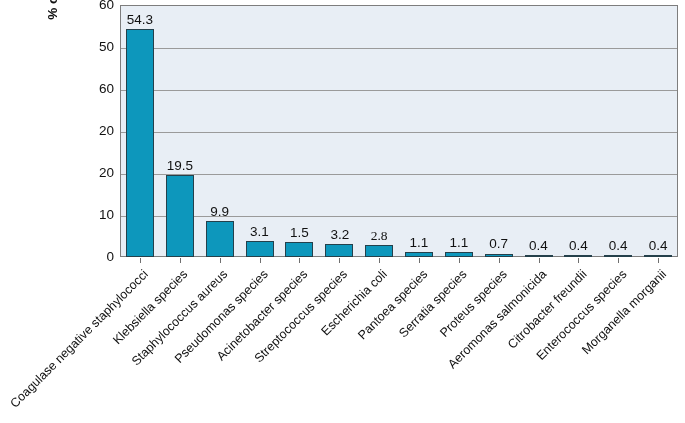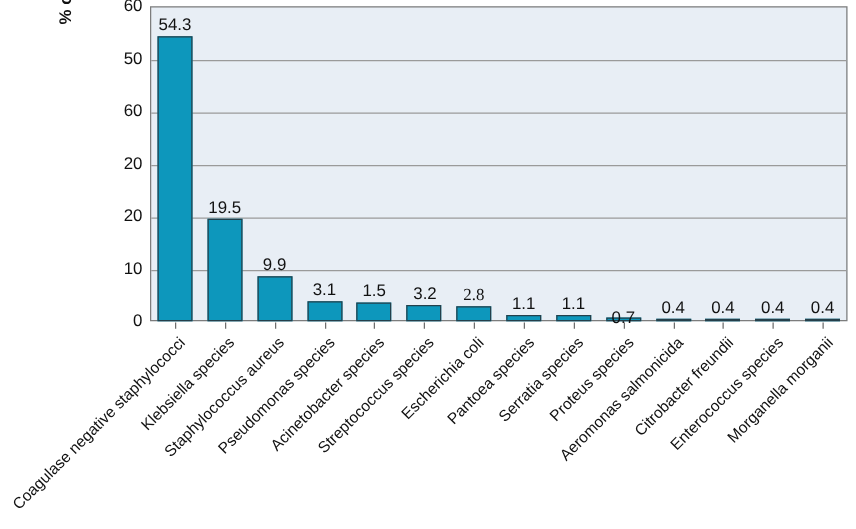"0.7" div.bar-value { top: 241px -> 231px }
